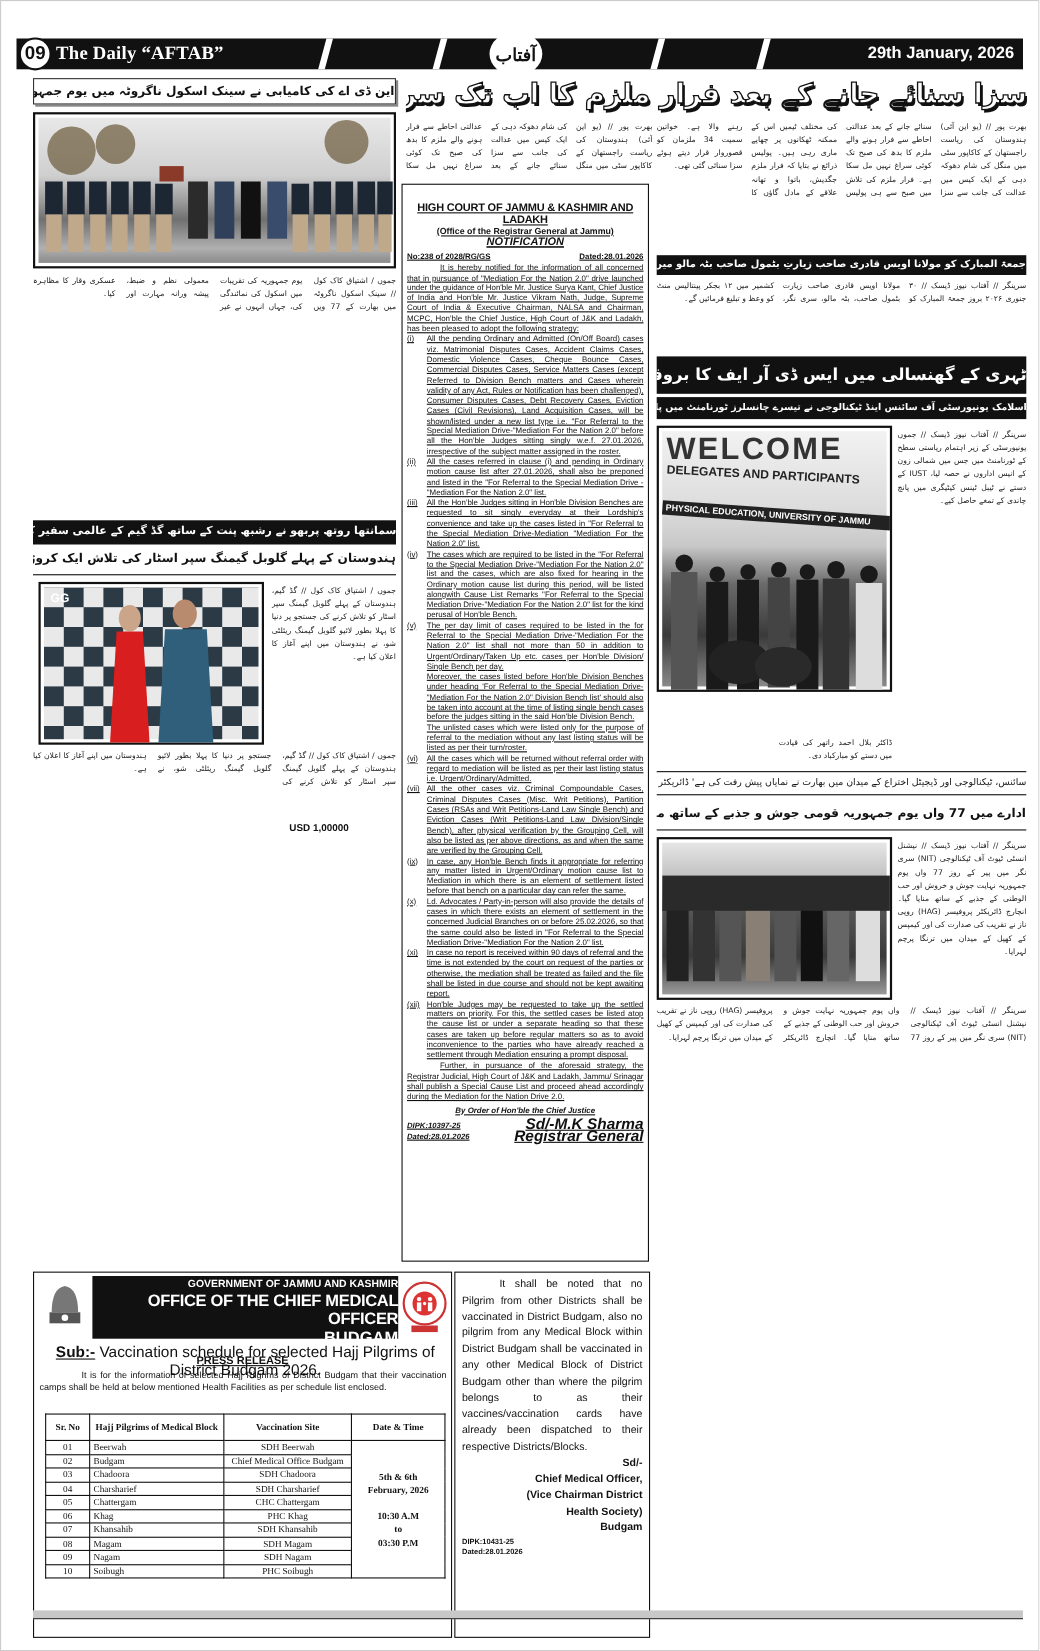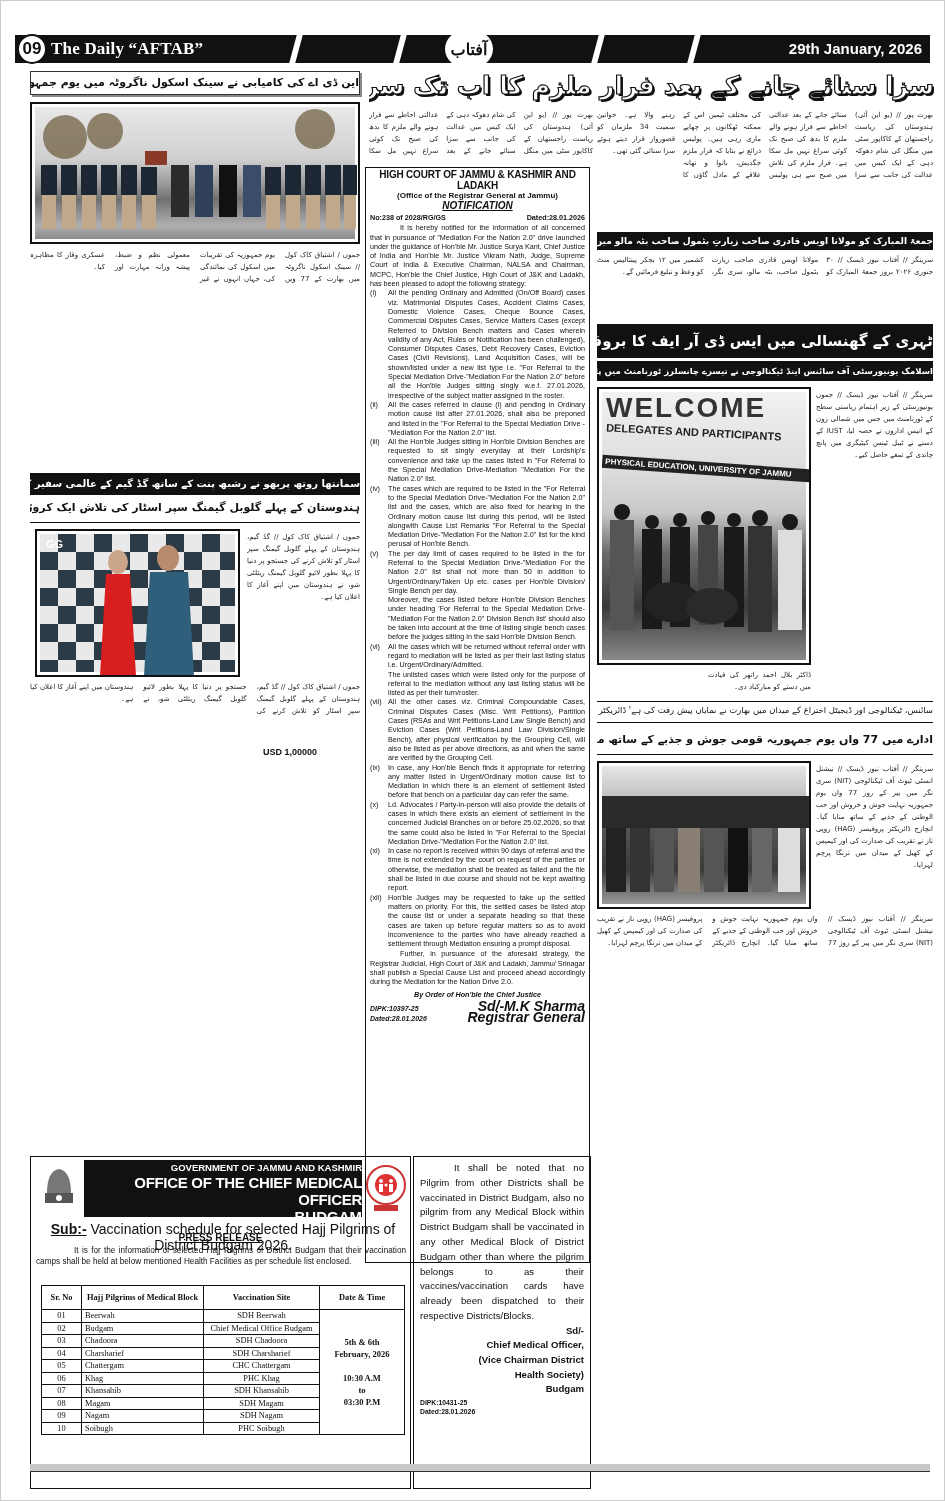"HIGH COURT OF JAMMU &" .notice { height: 1096px -> 980px; padding: 1px 4px -> 16px 4px; text-decoration: none -> underline }
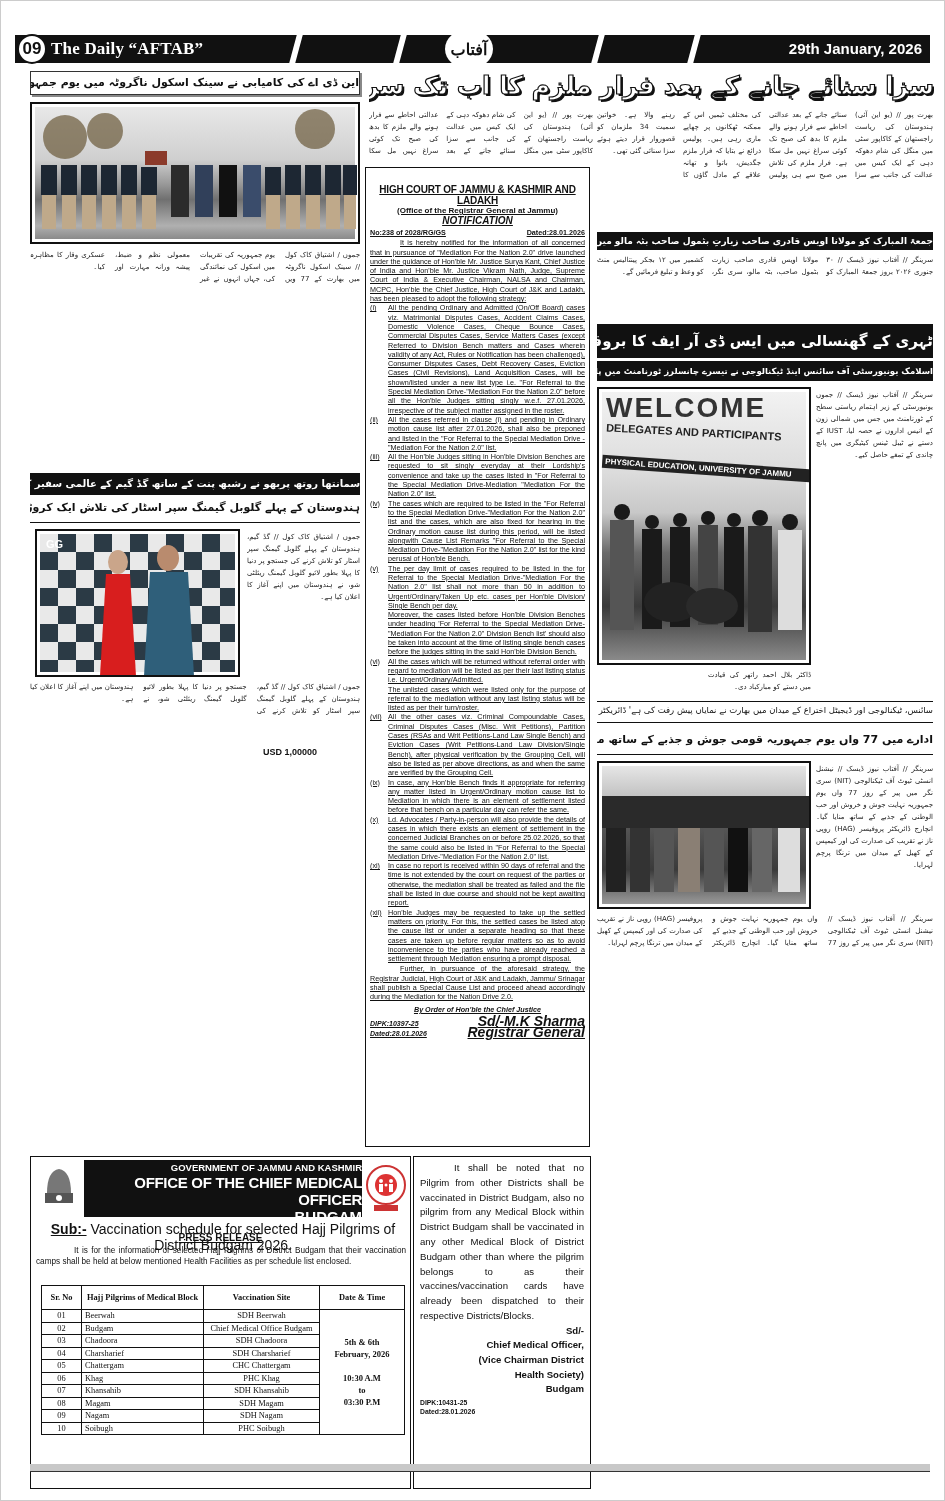"WELCOME" div.photo { height: 278px -> 242px }
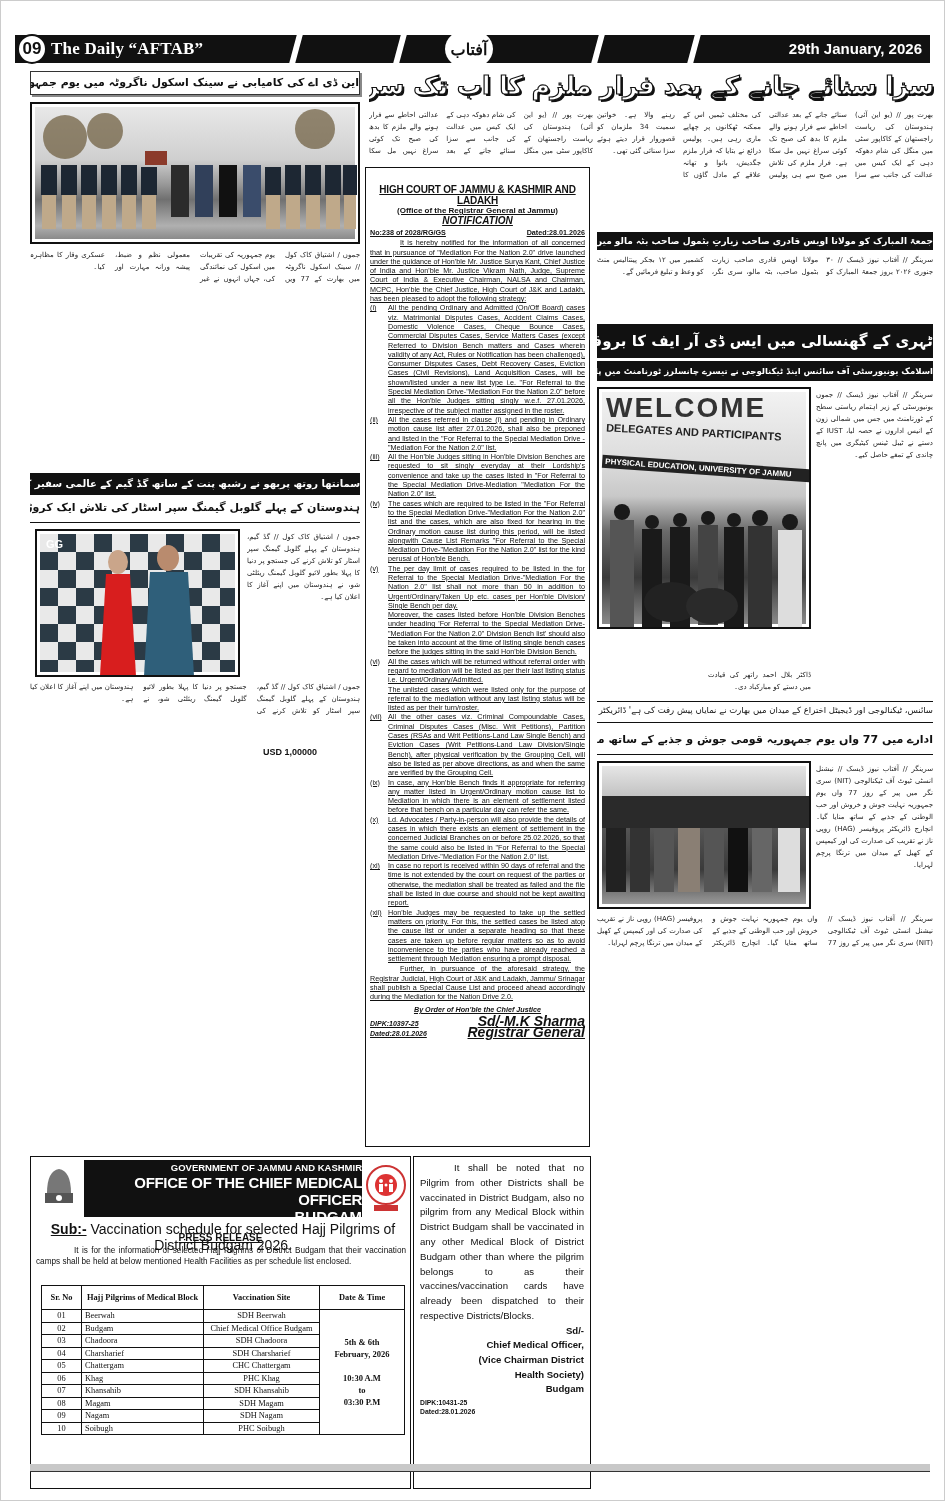"(vi)" li { order: before "The unlisted cases which were" -> after "The unlisted cases which were" }
